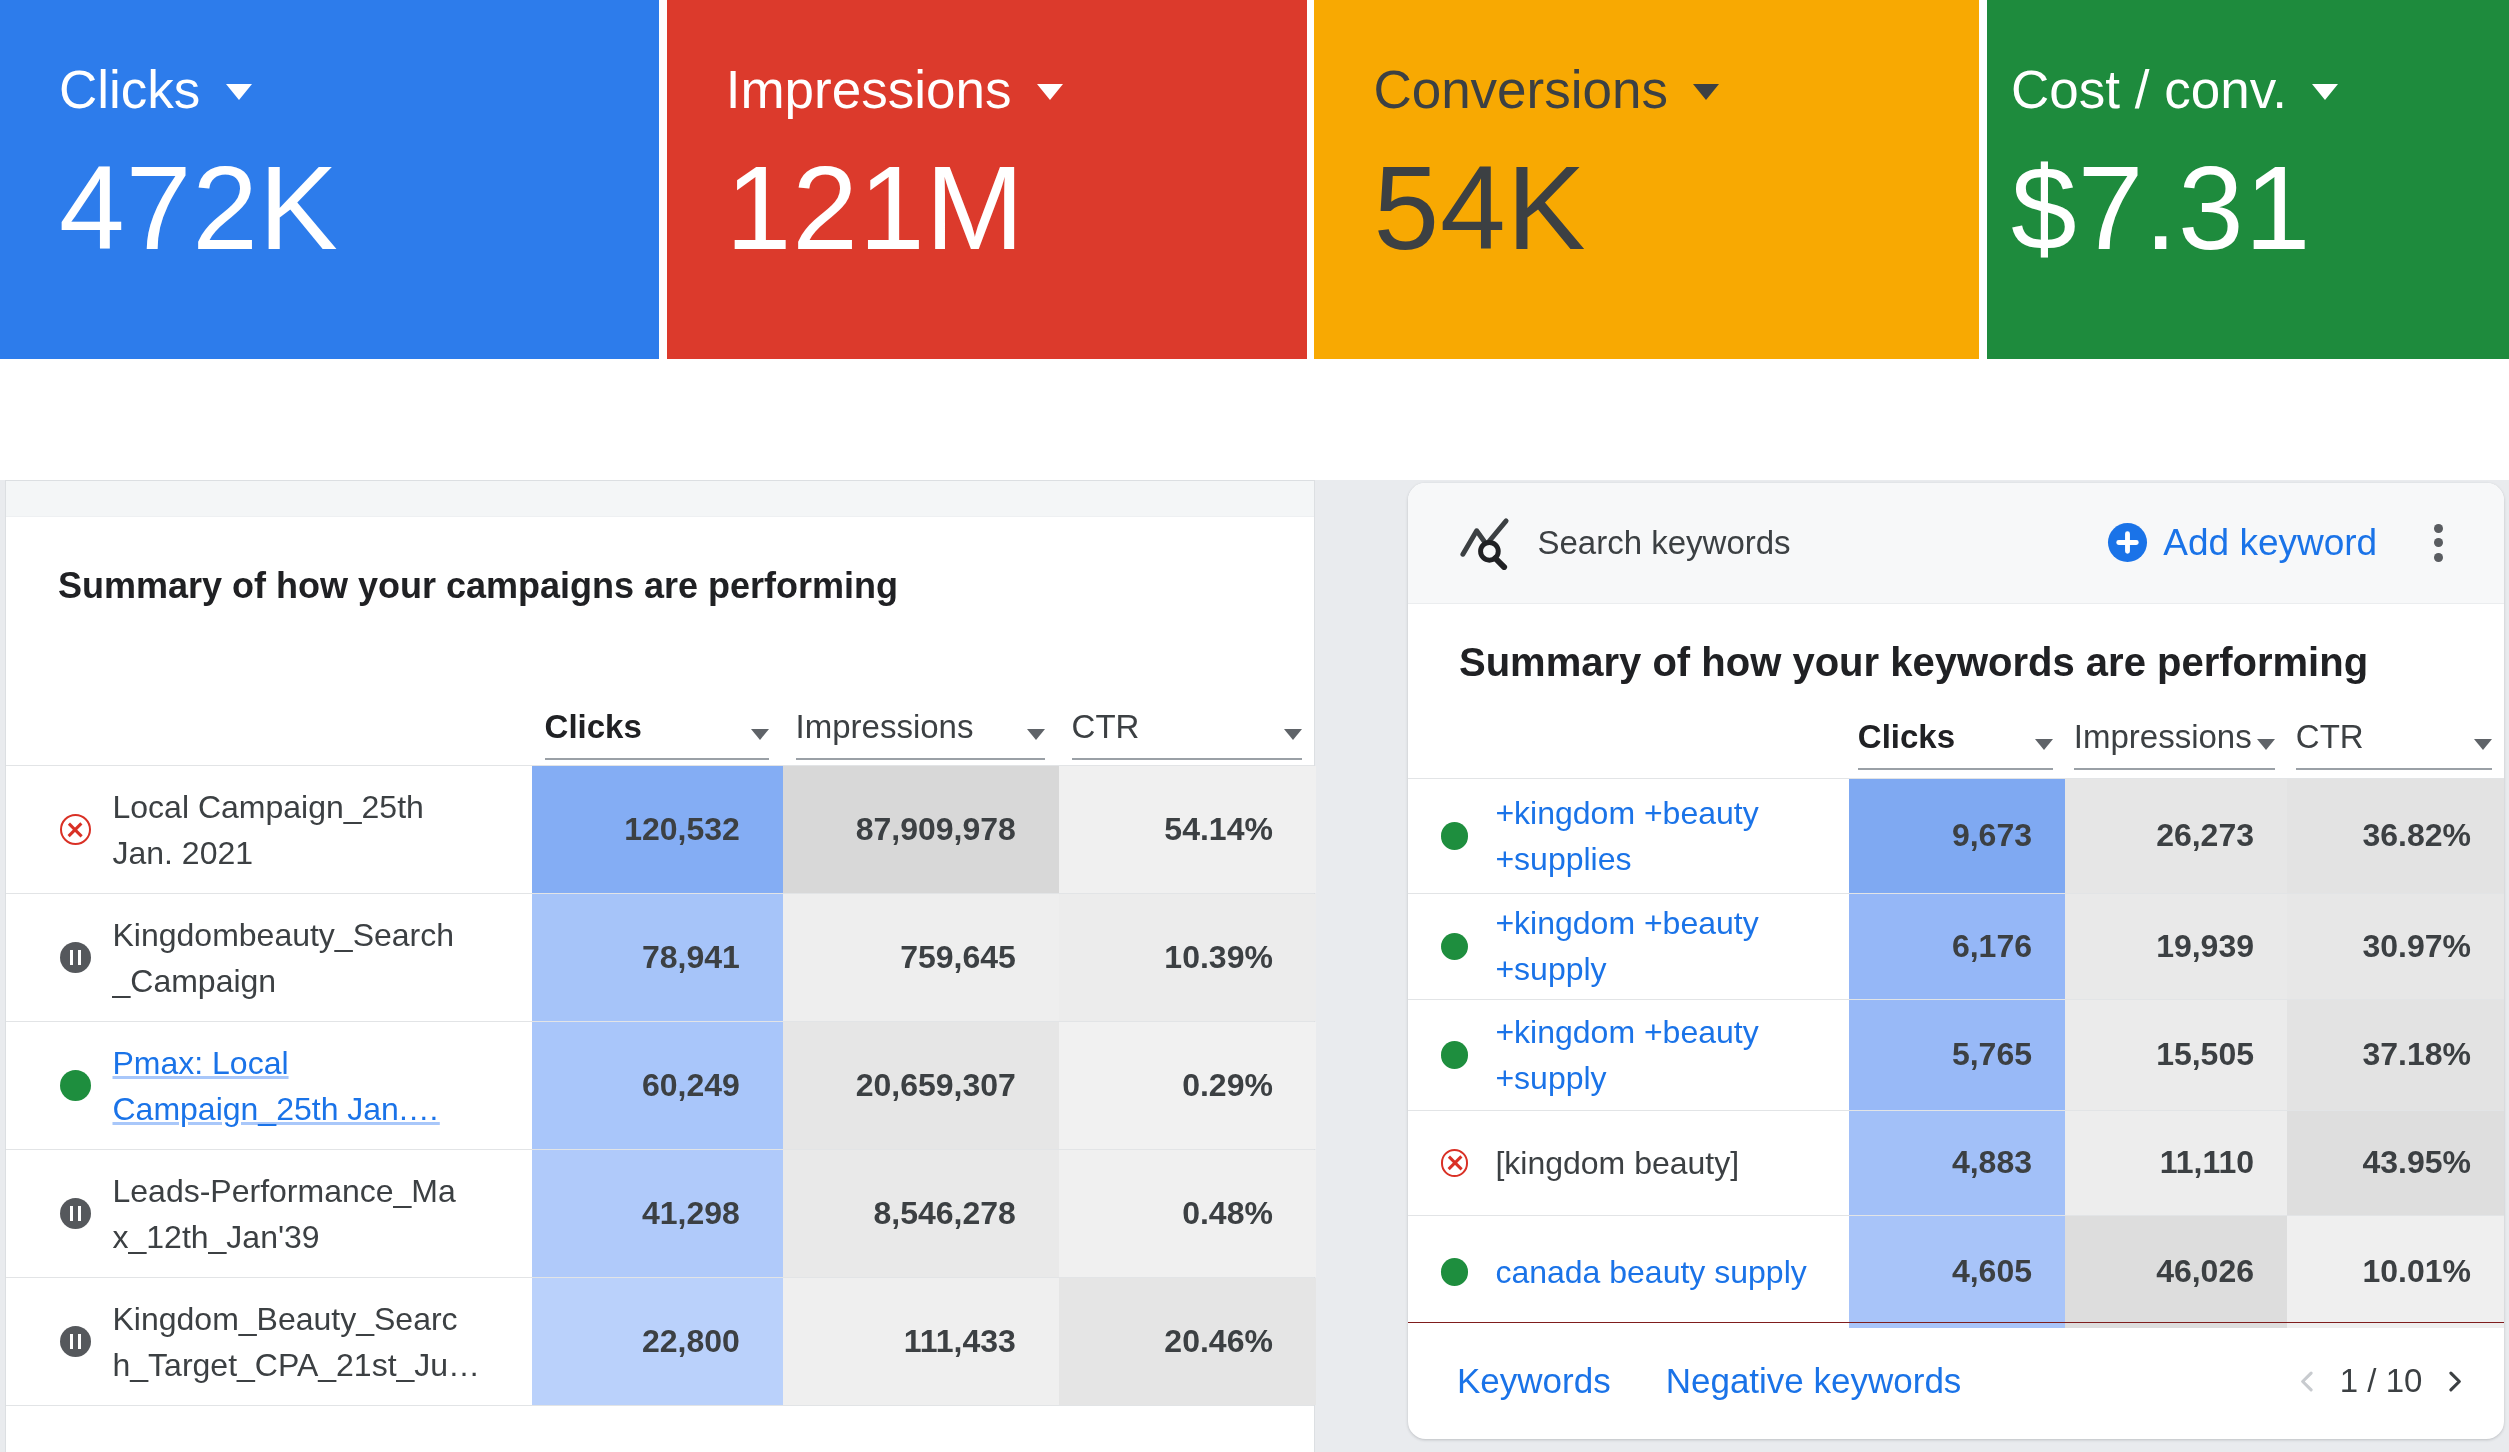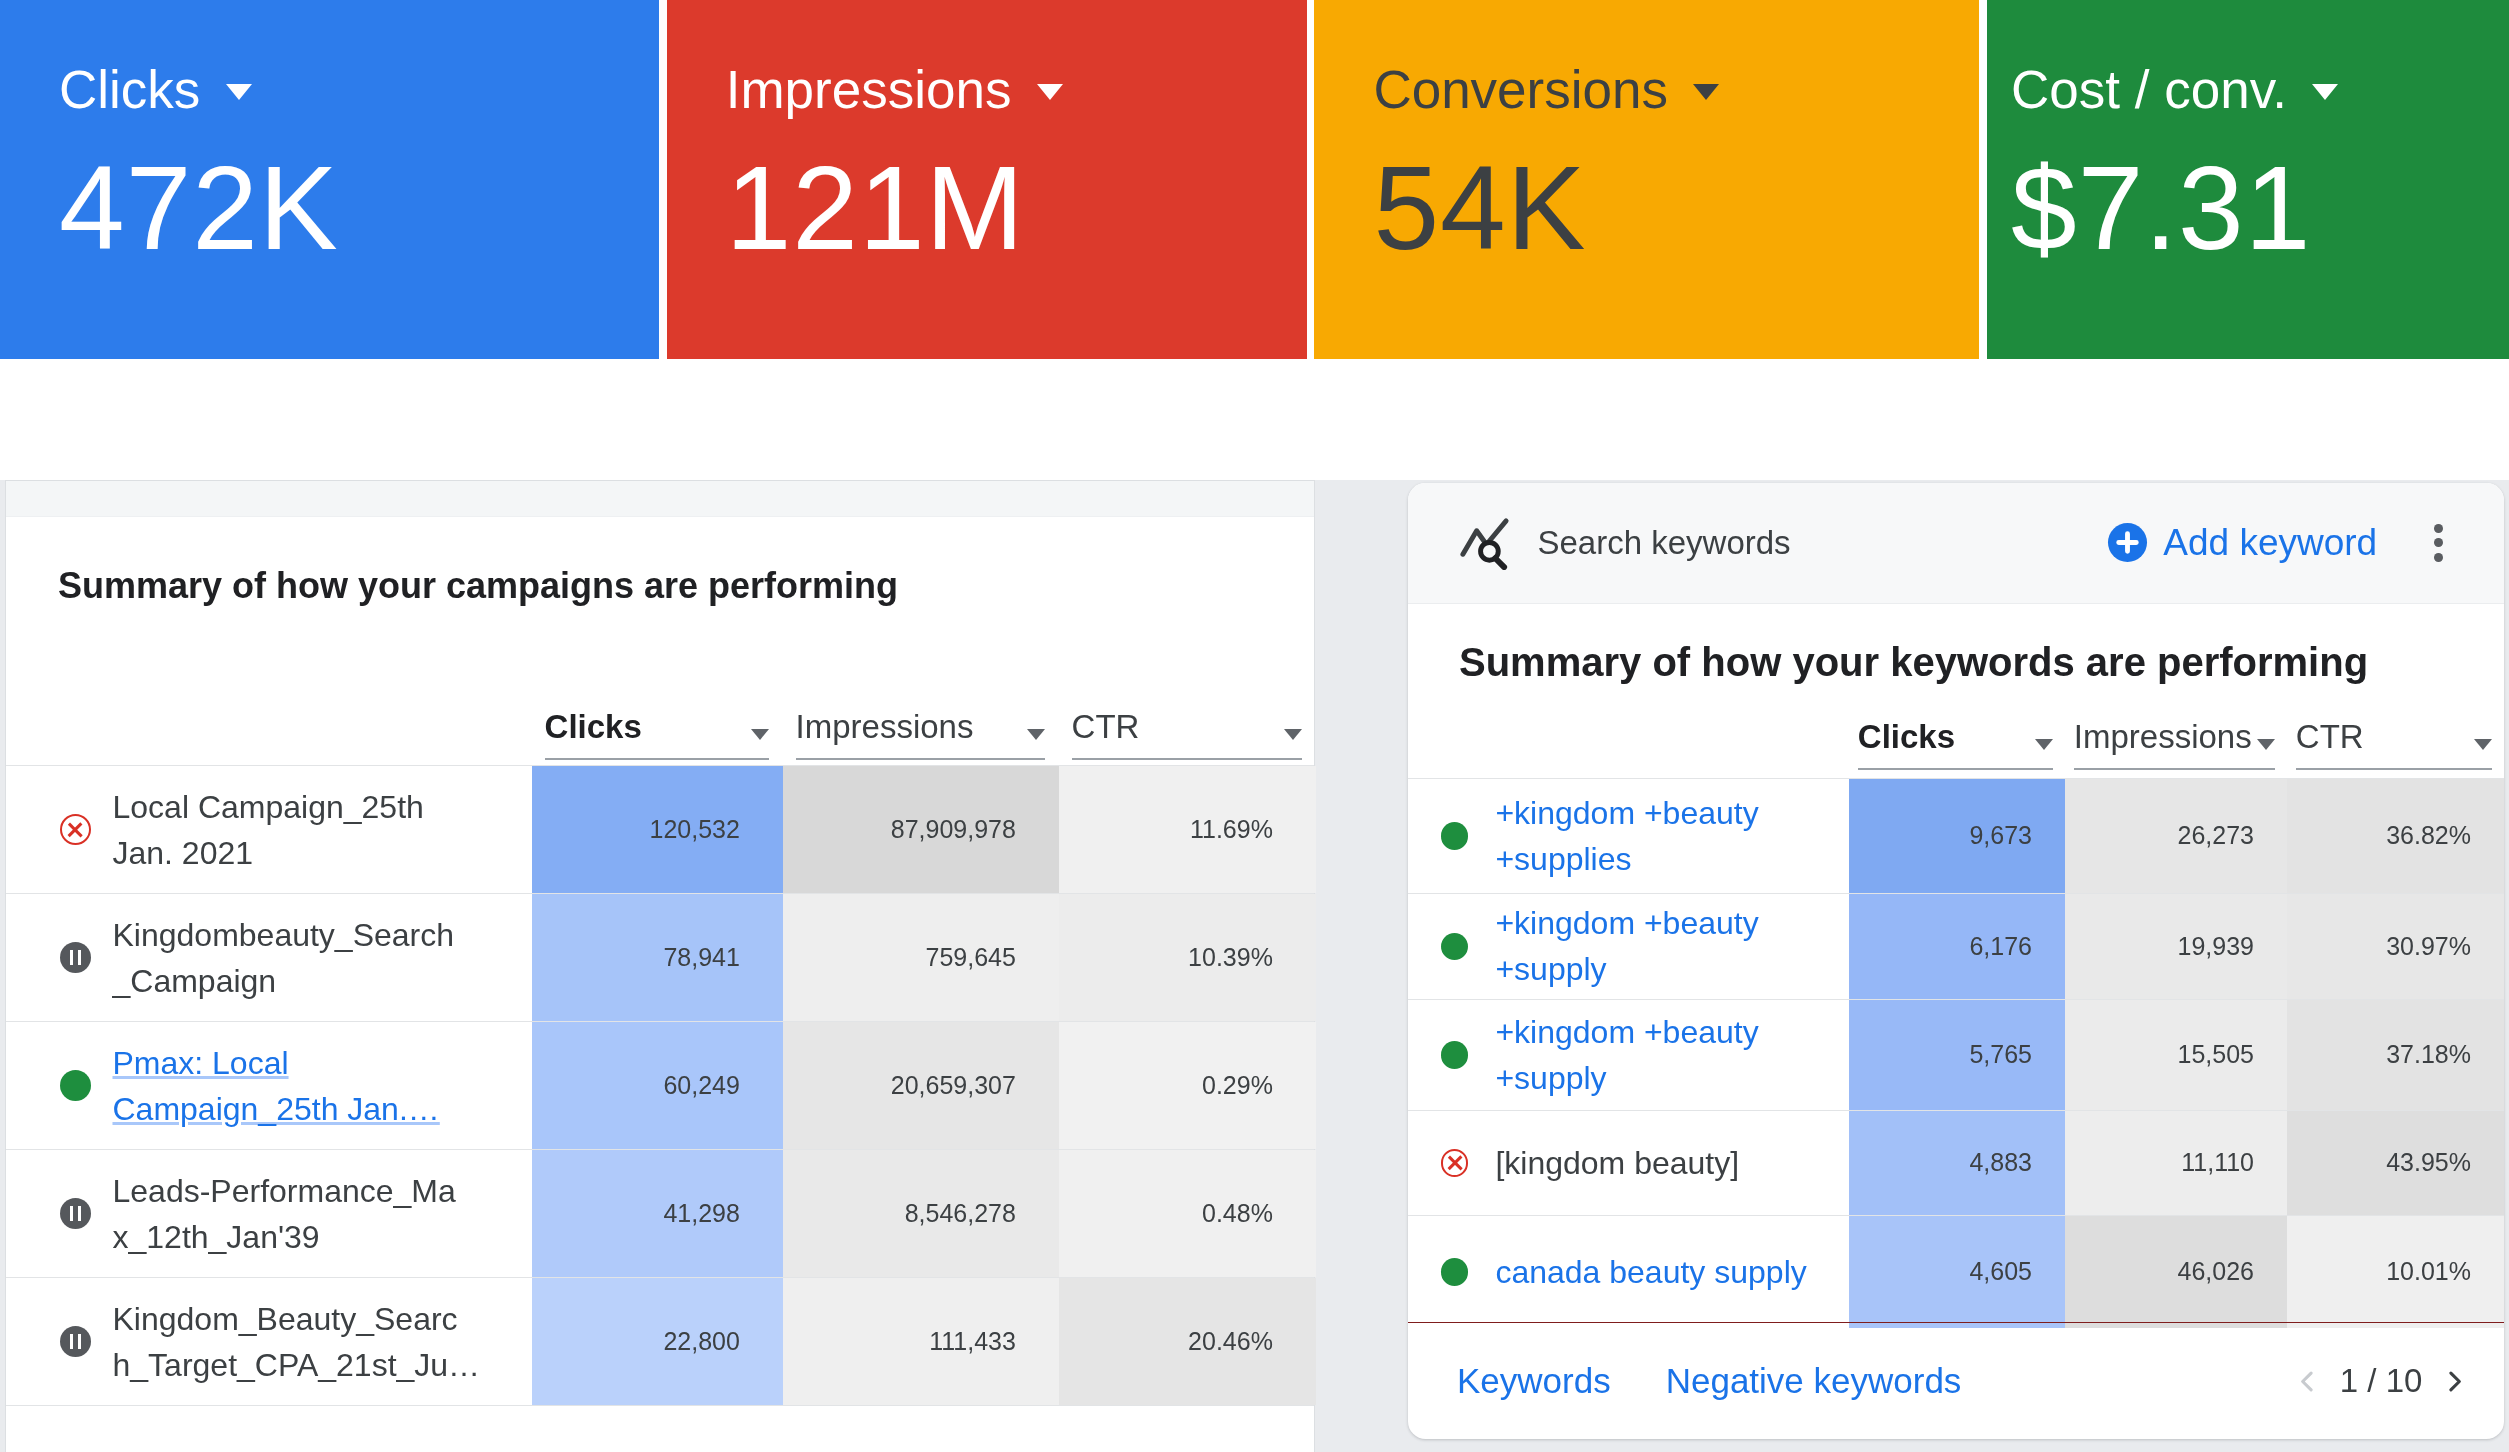"120,532" .cell.num { font-size: 25px -> 32px; font-weight: none -> bold }
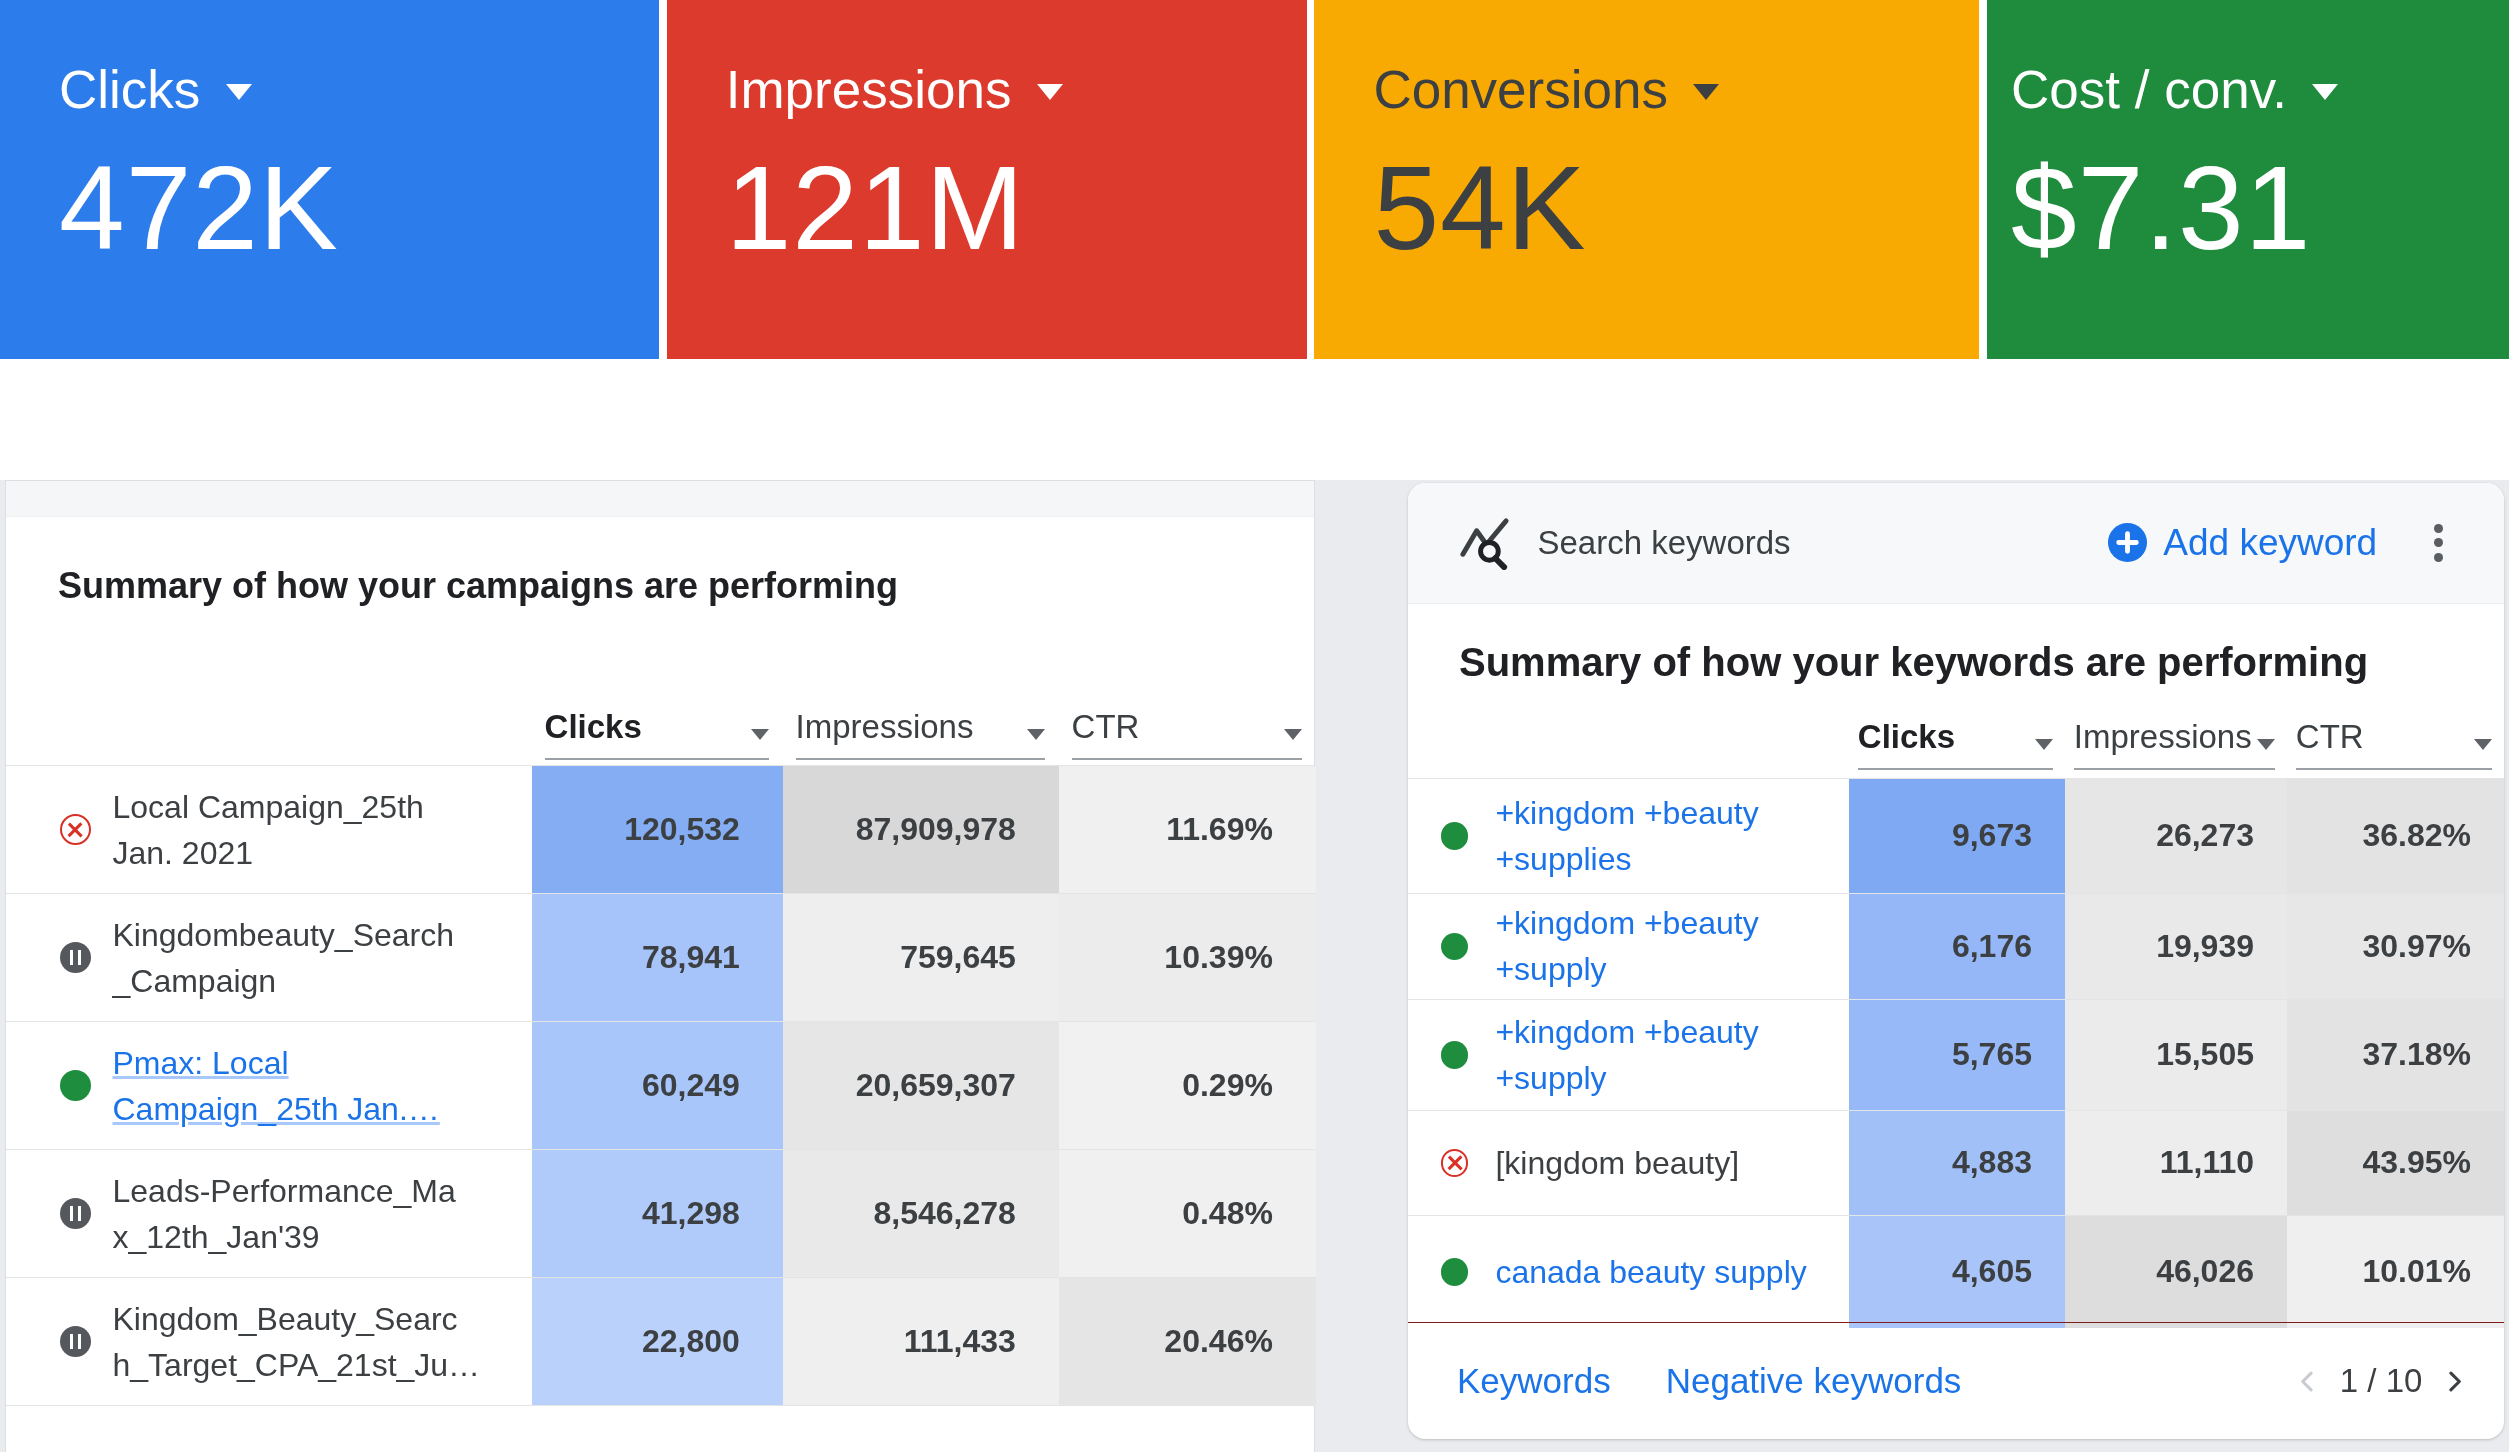"11.69%" div.cell { text: 11.69% -> 54.14% }
